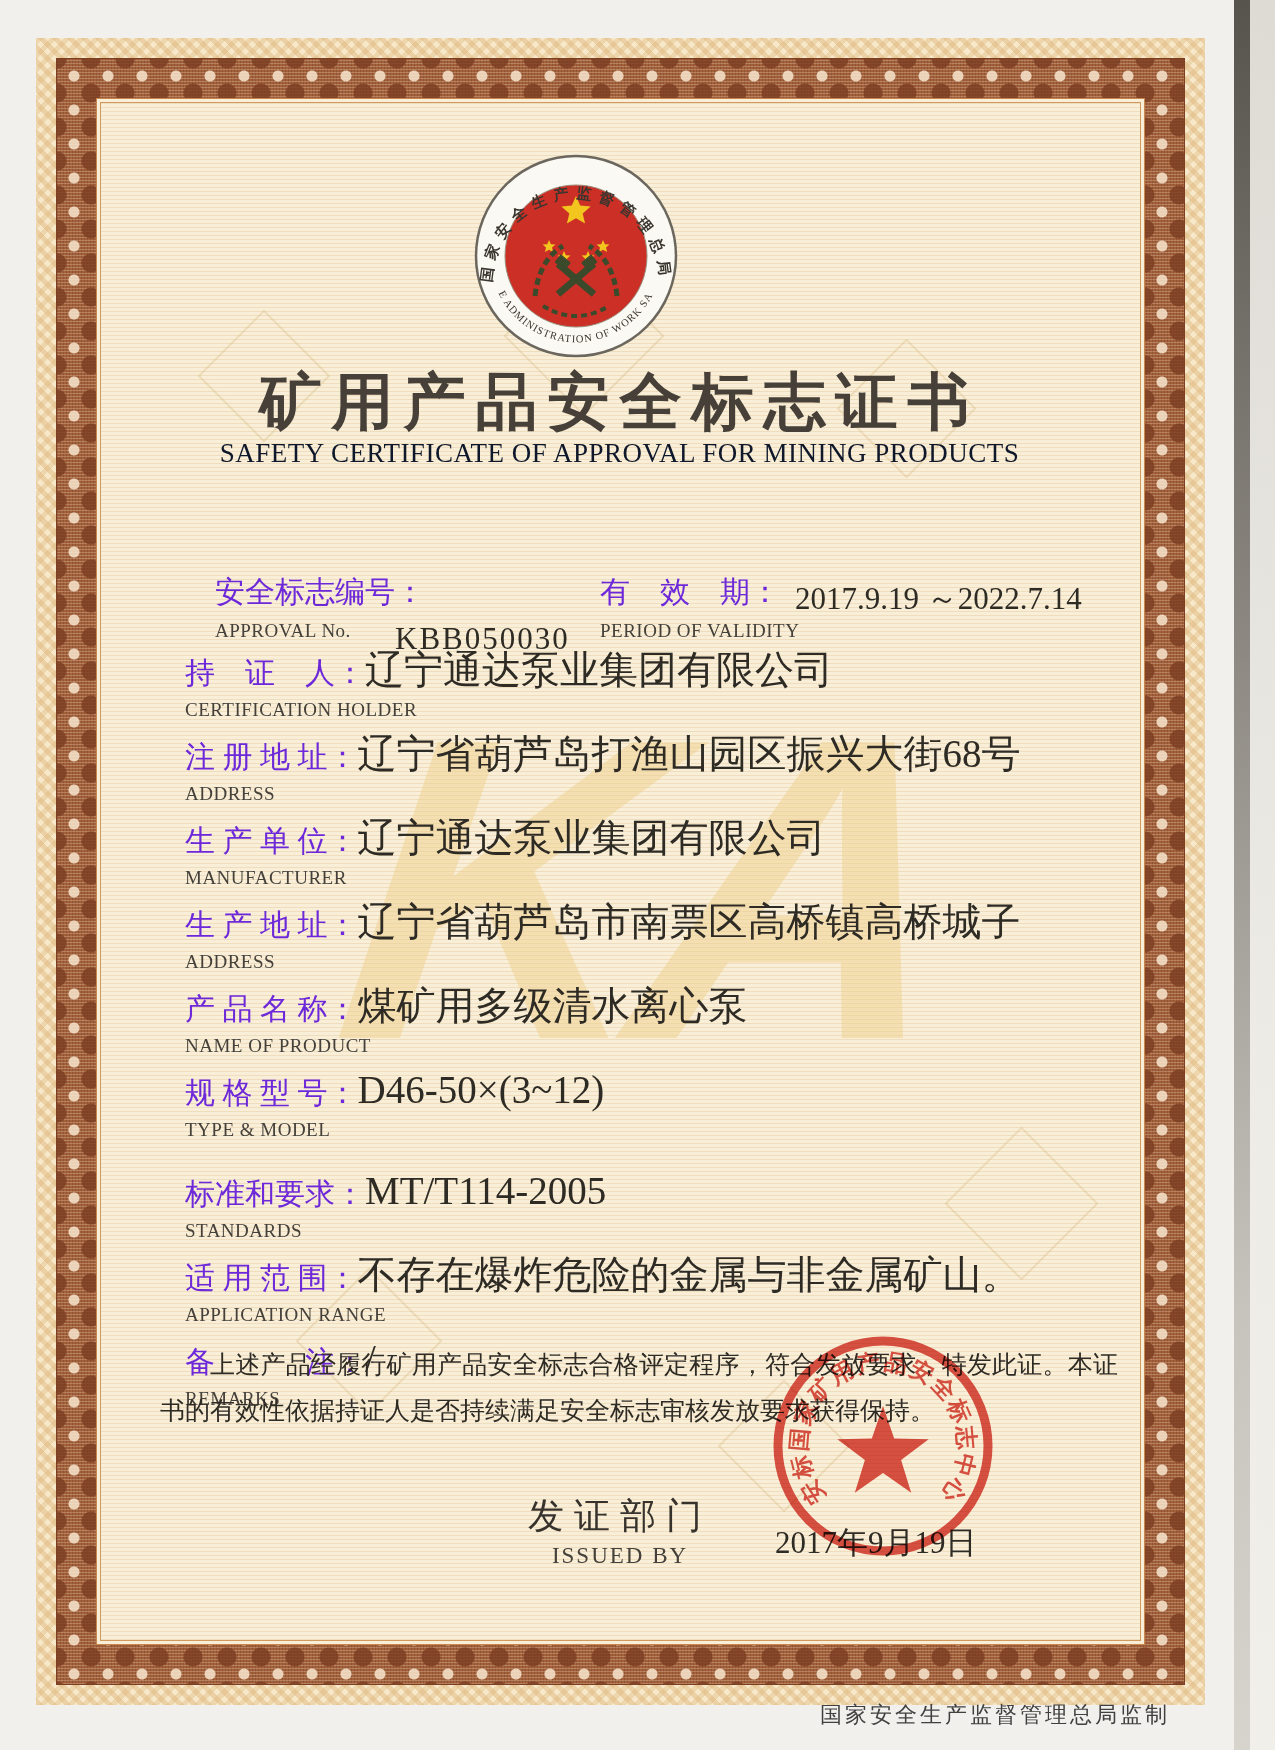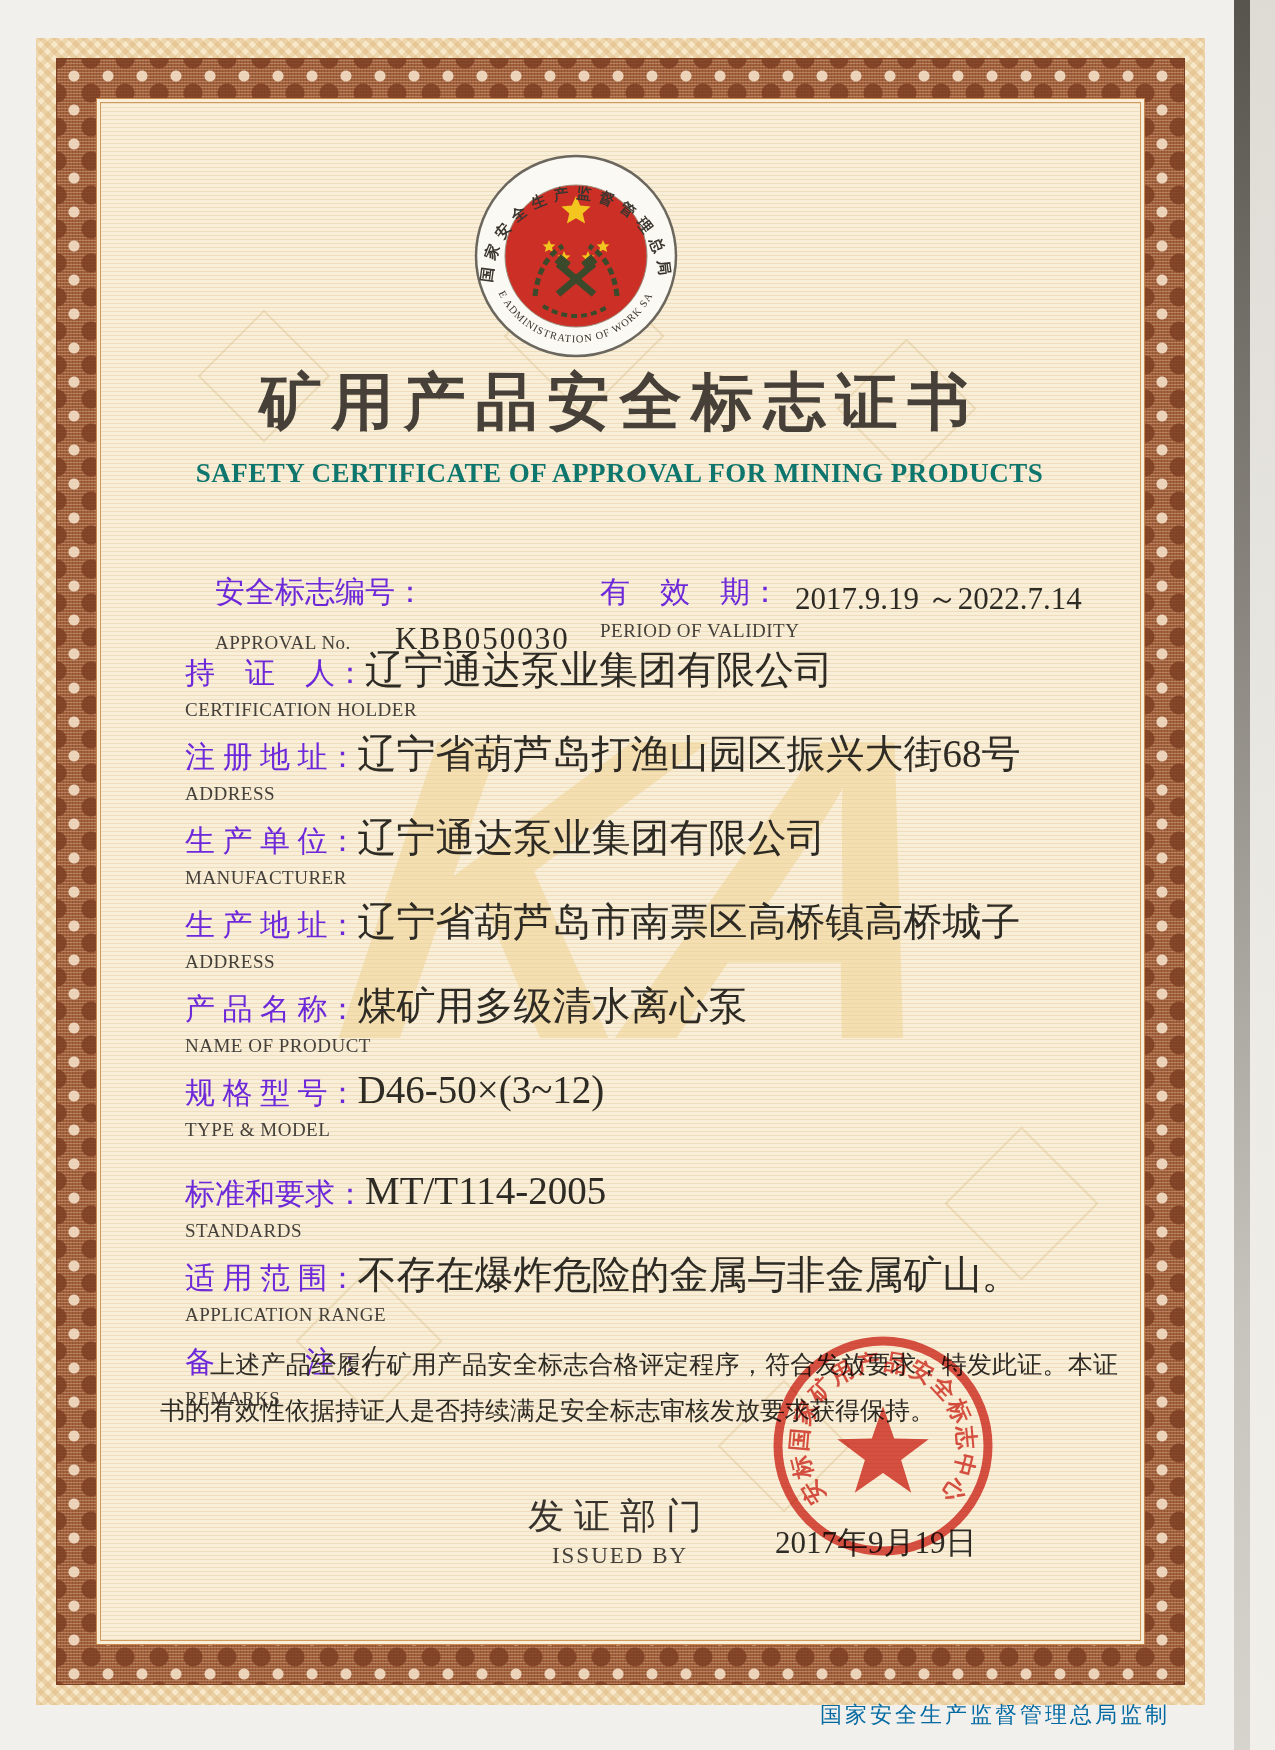"SAFETY CERTIFICATE OF APPROVAL FOR" .subtitle { color: #0f766e -> #0f172a; font-weight: bold -> normal; top: 458px -> 438px }
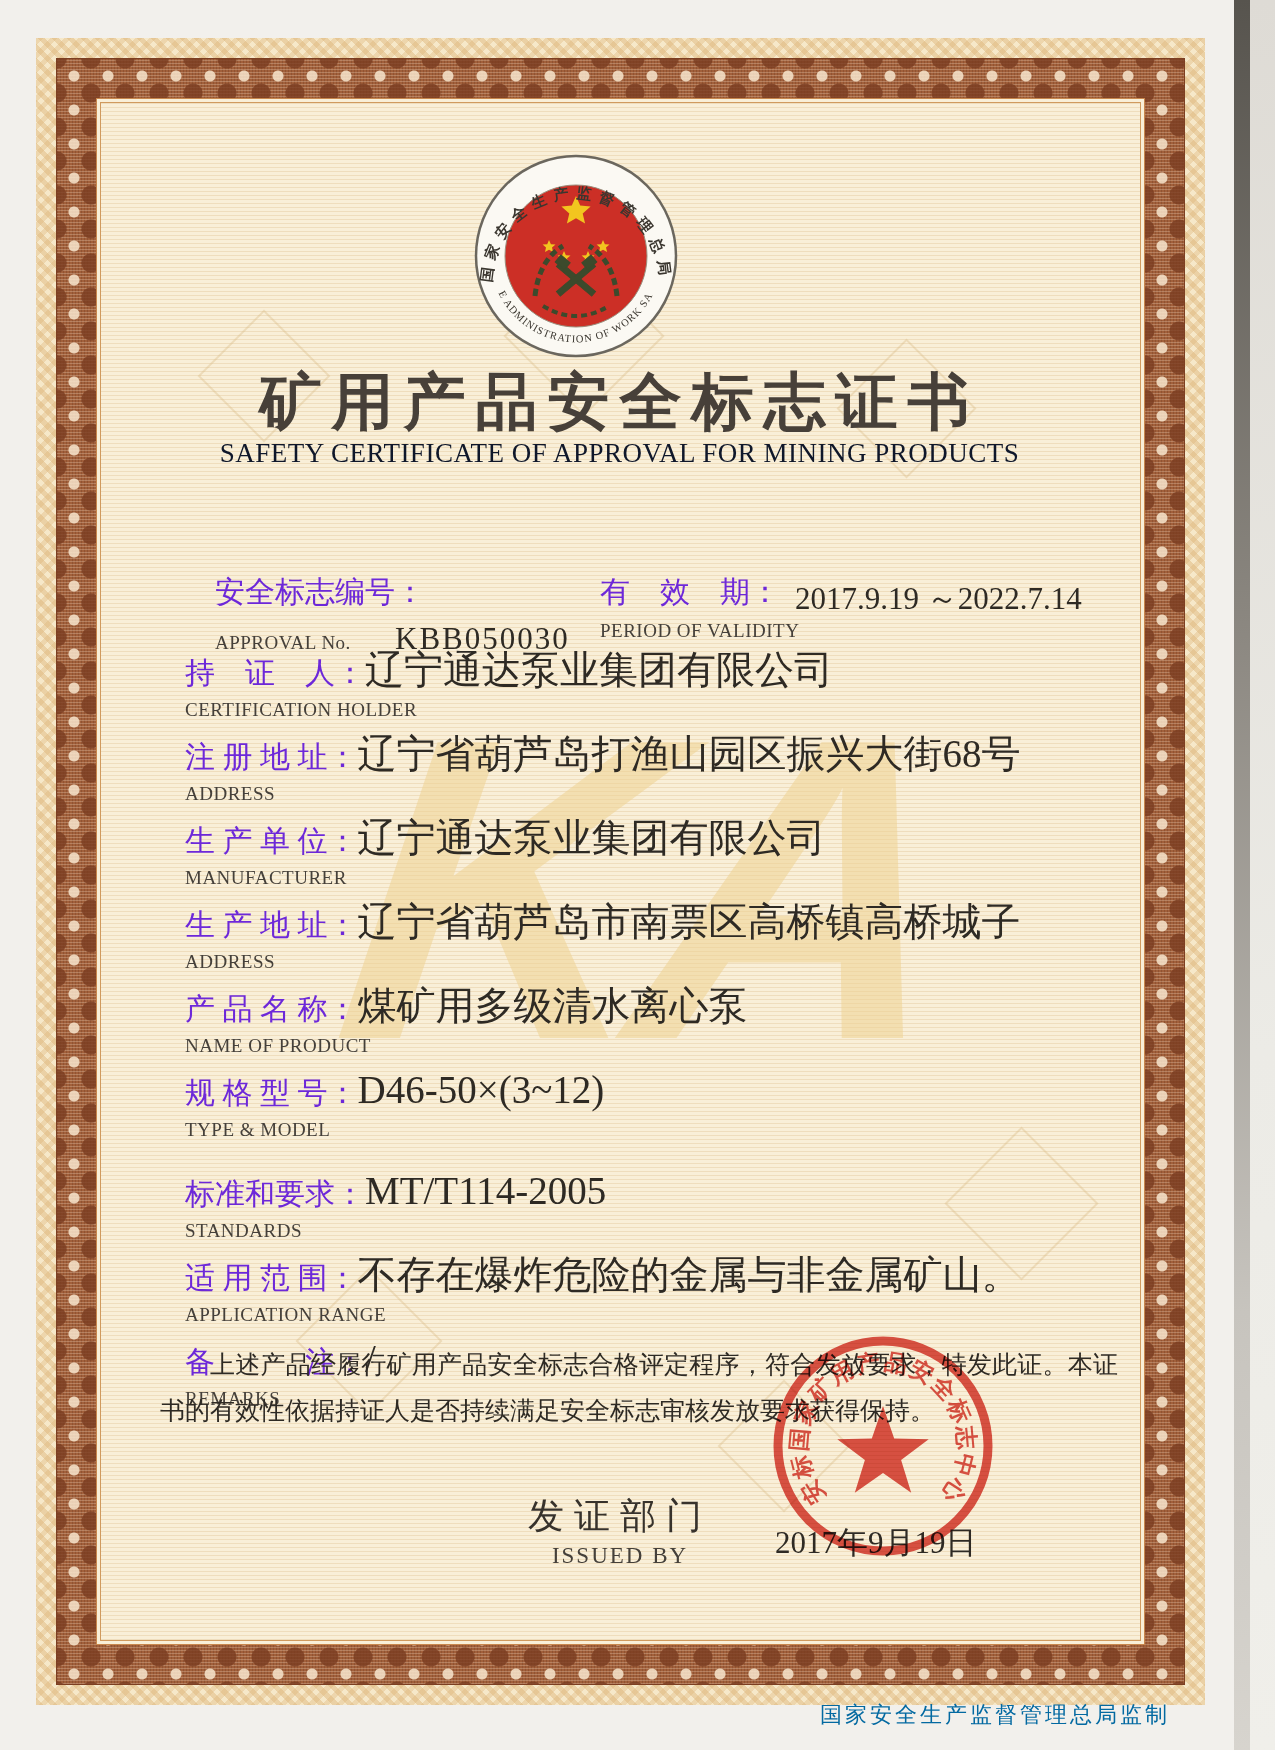"APPROVAL No." .approval-en { margin-top: 12px -> none }
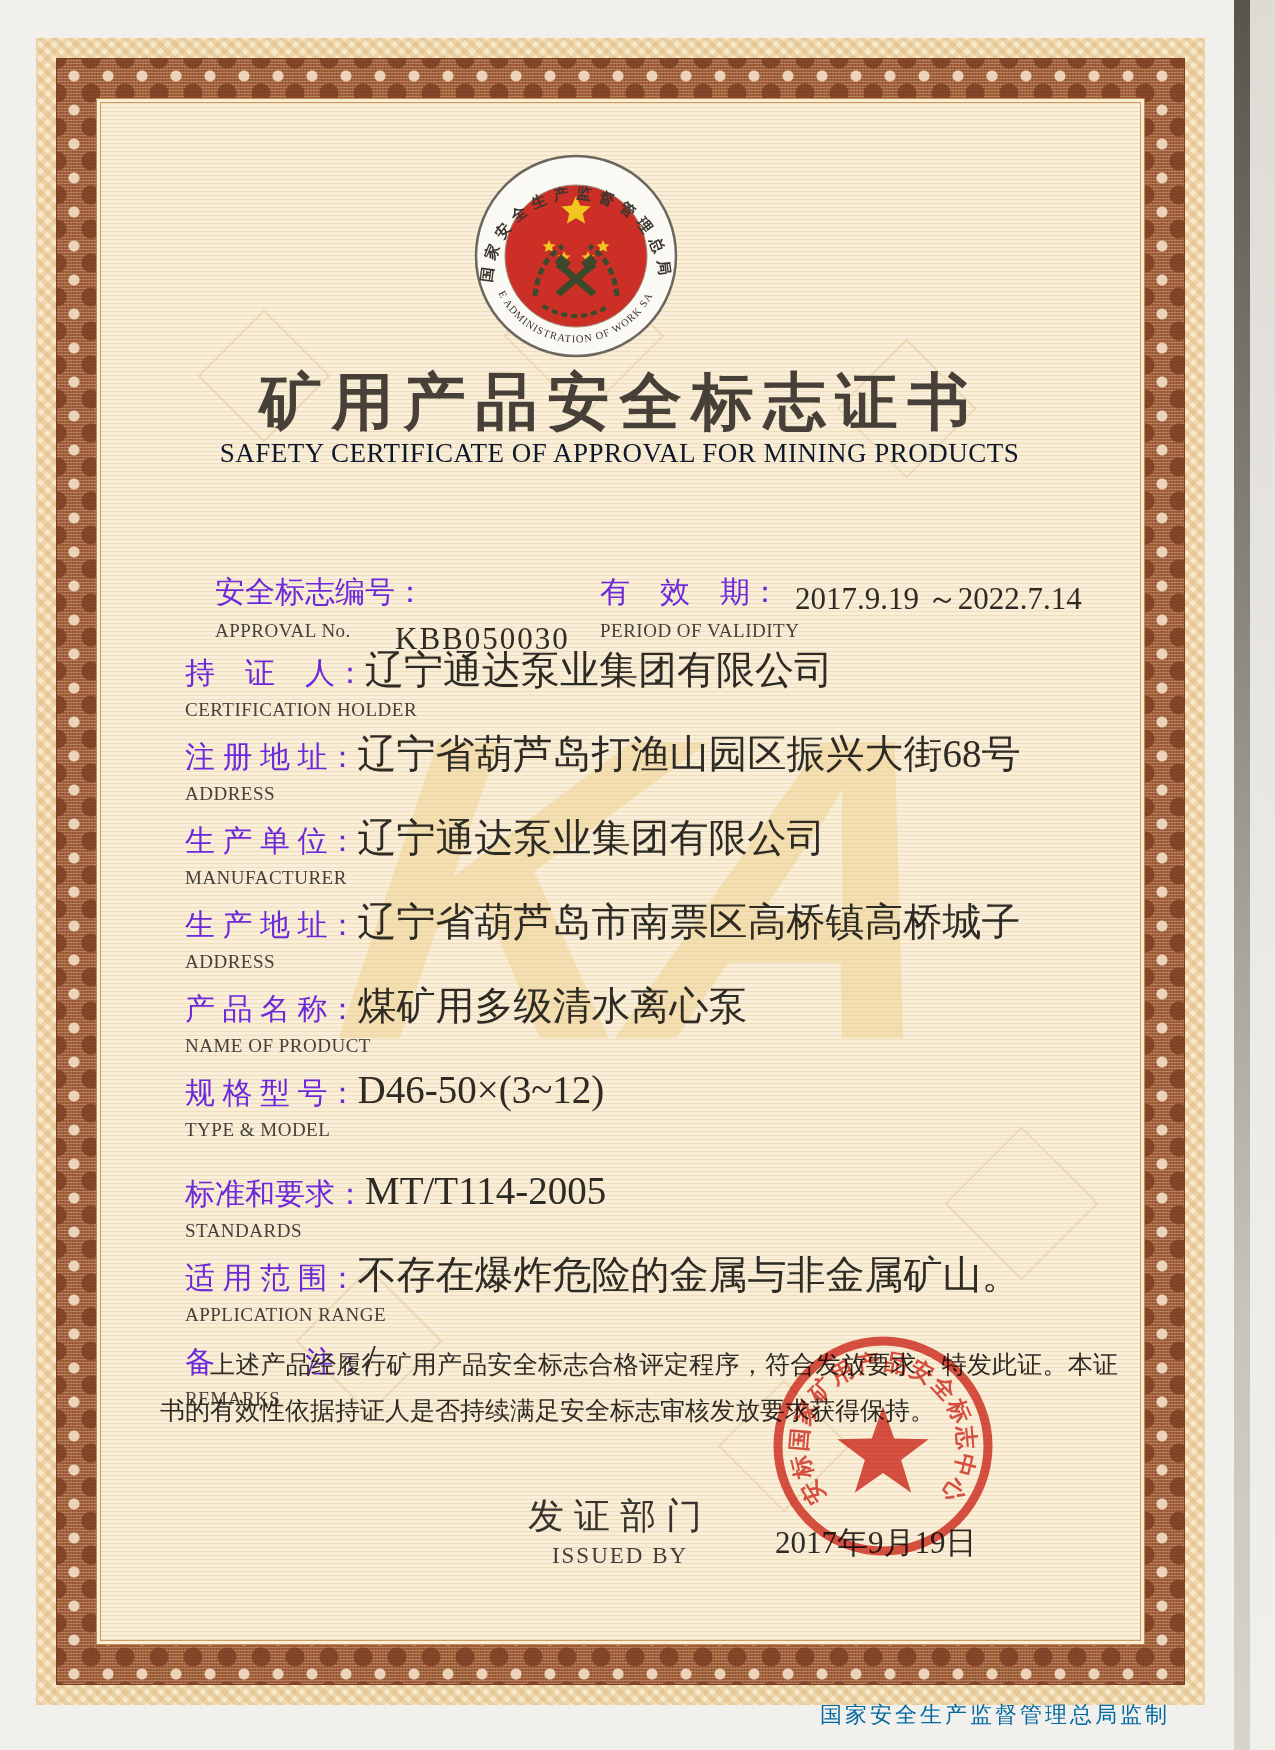"国家安全生产监督管理总局监制" .footer { color: #0369a1 -> #404040 }
